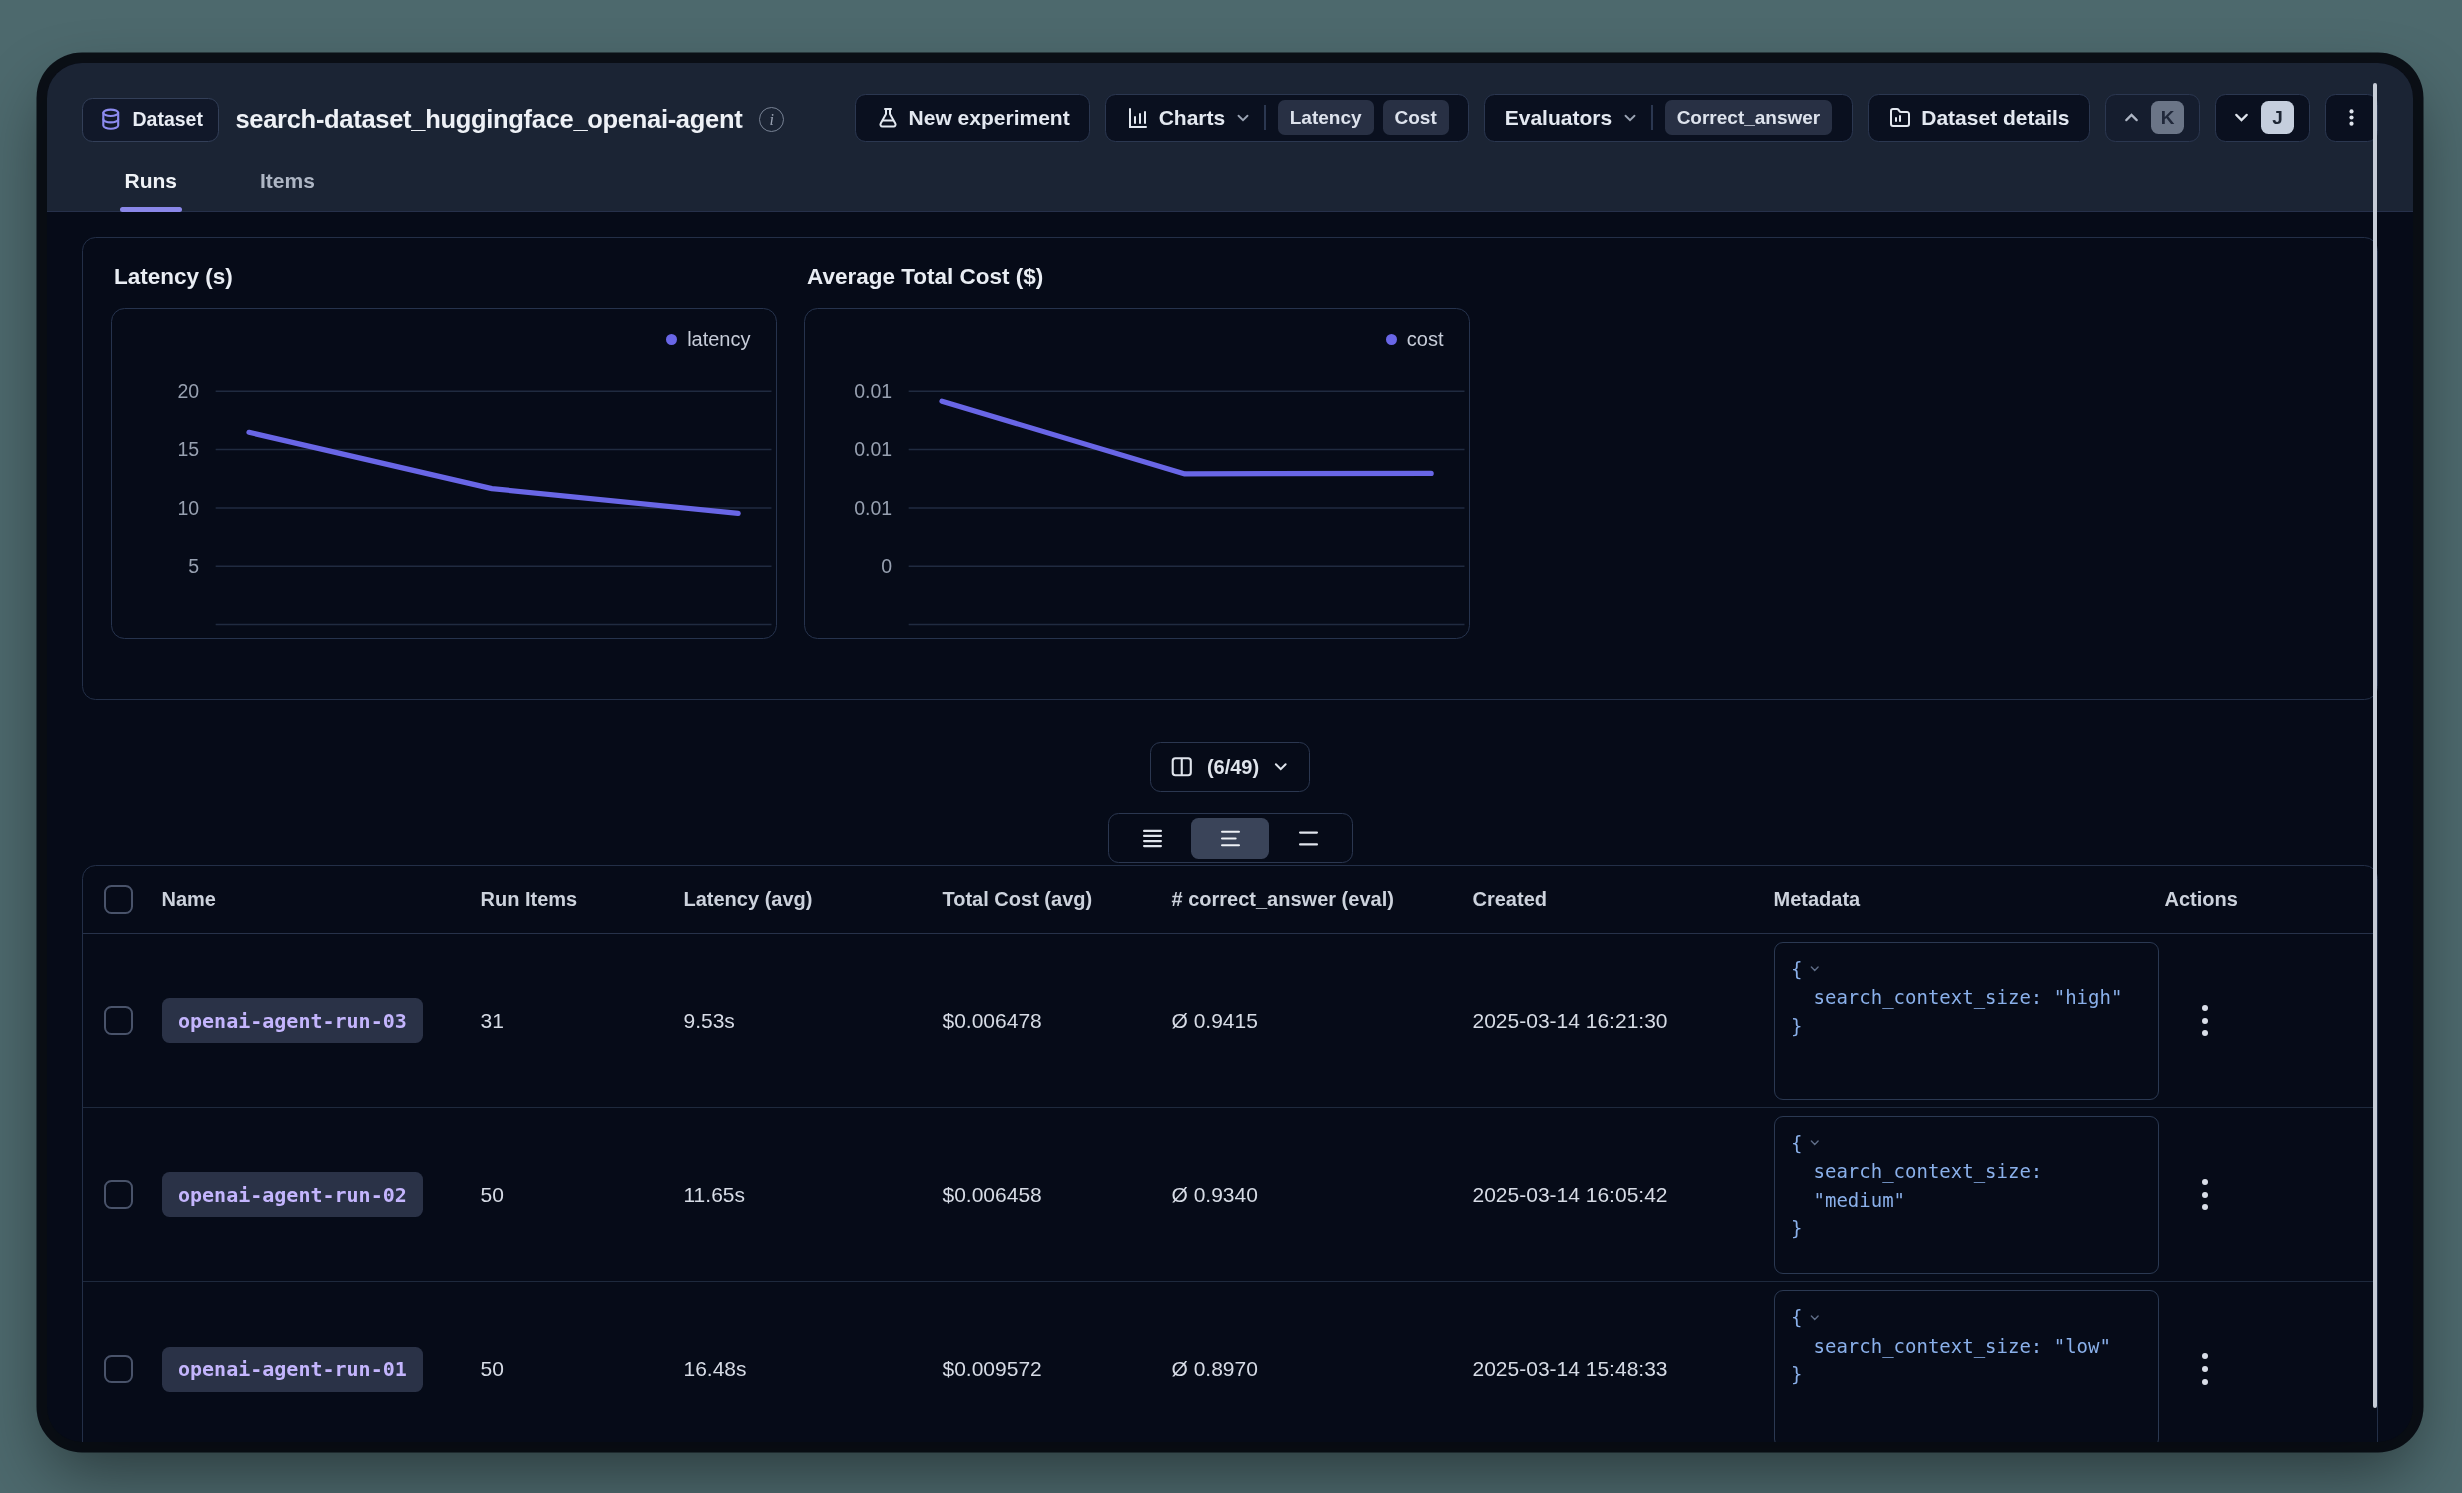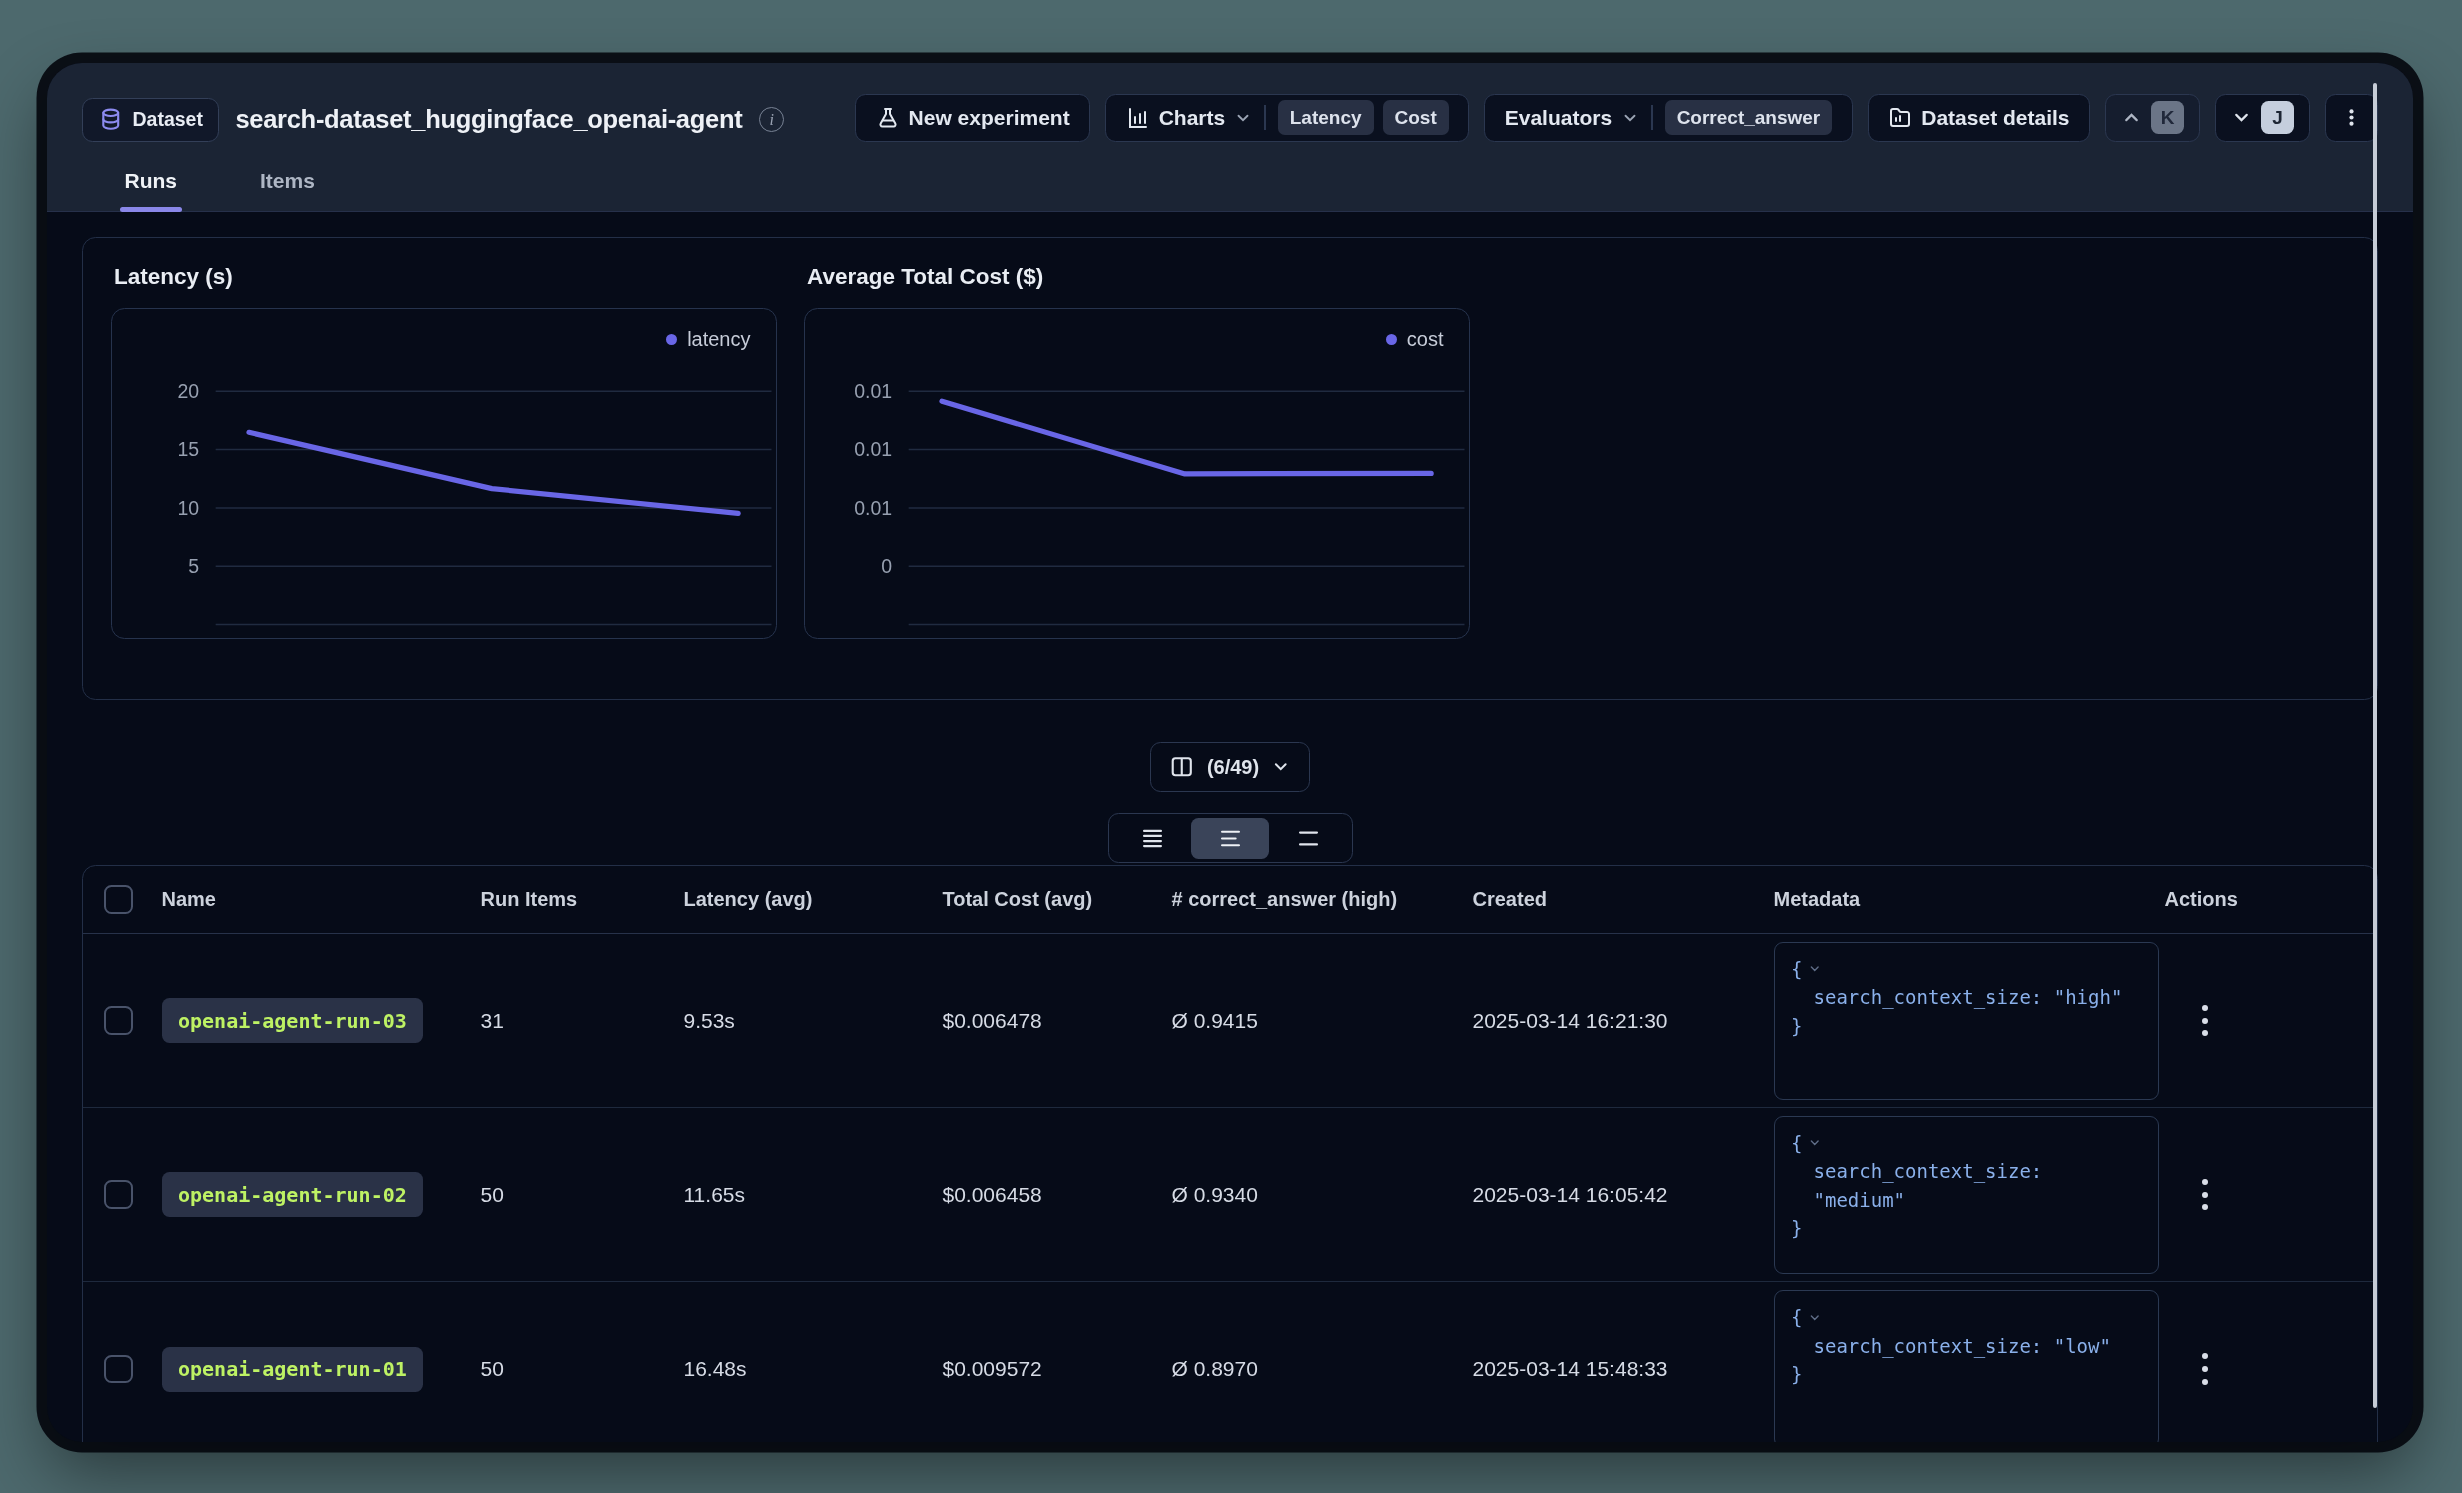"# correct_answer (high)" div.cell { text: high -> eval }
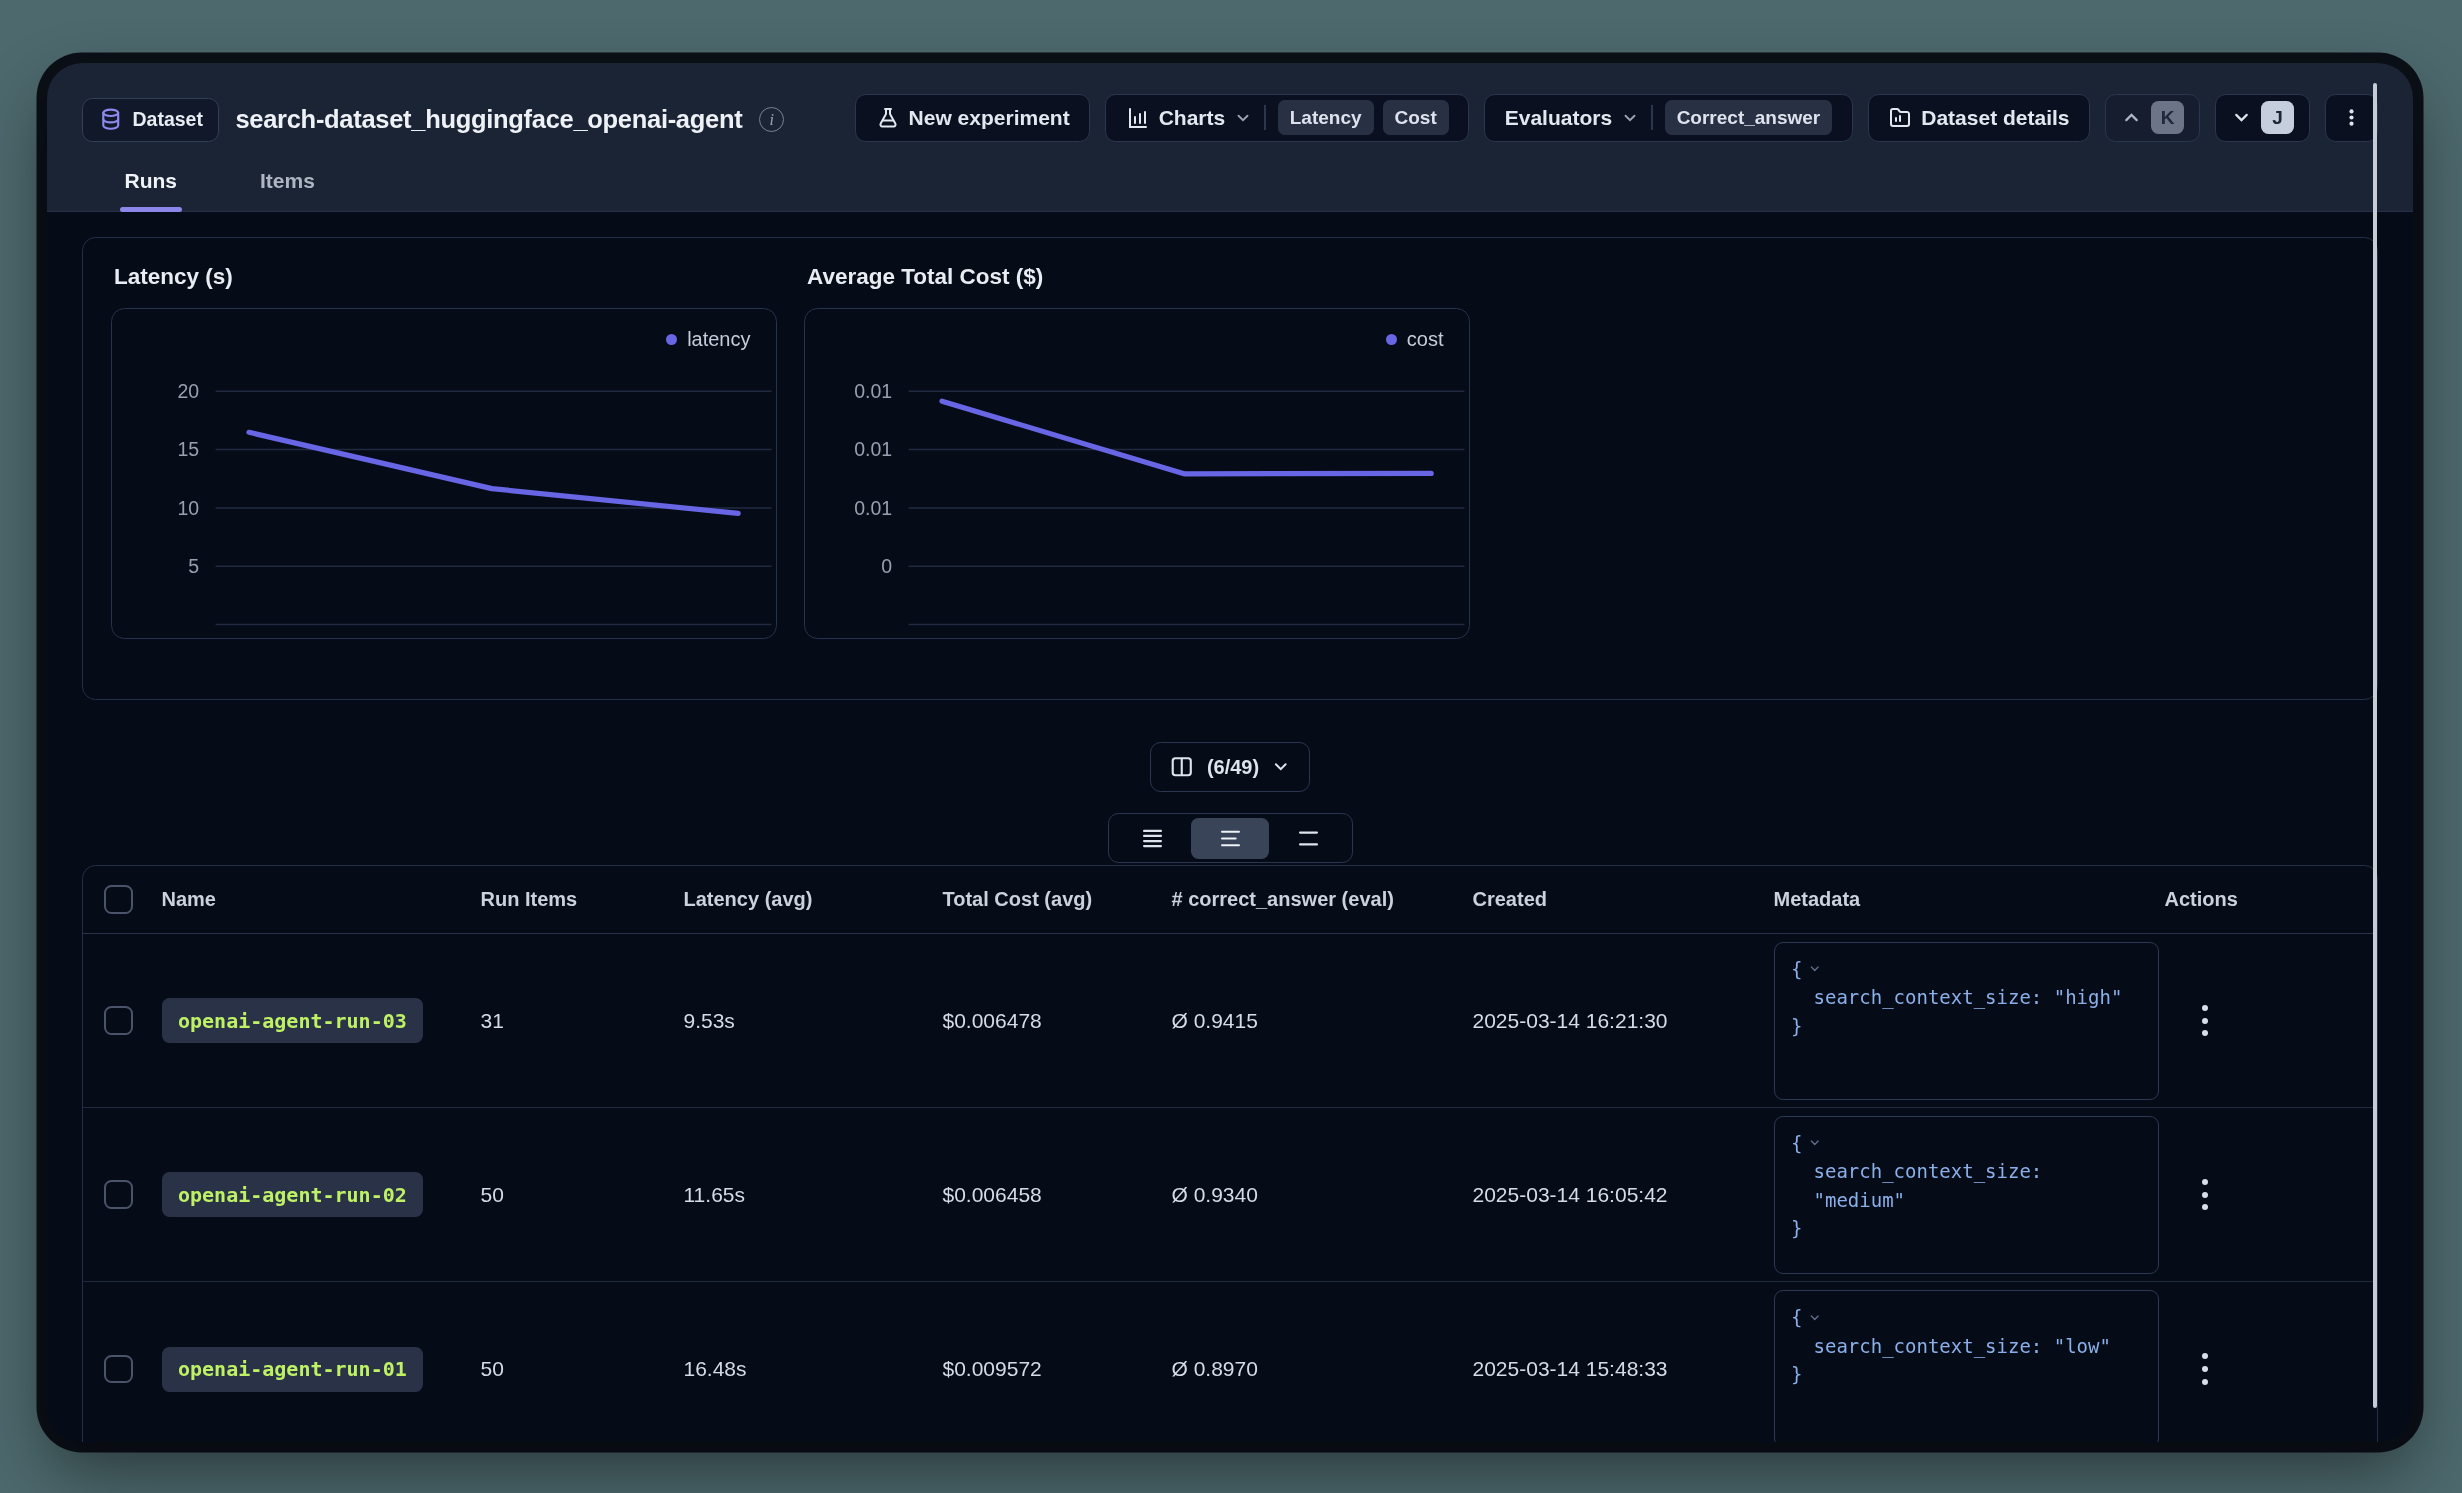"openai-agent-run-03" .name-pill { color: #bef264 -> #c4b5fd }
